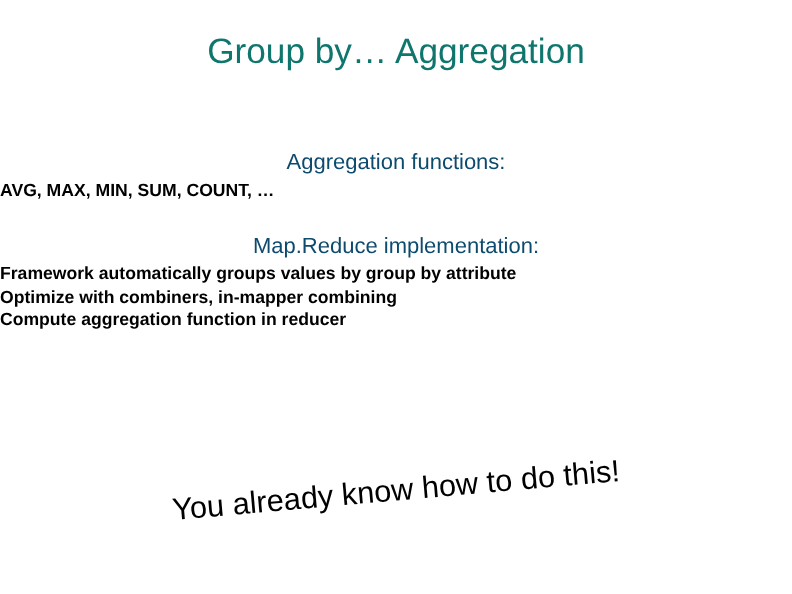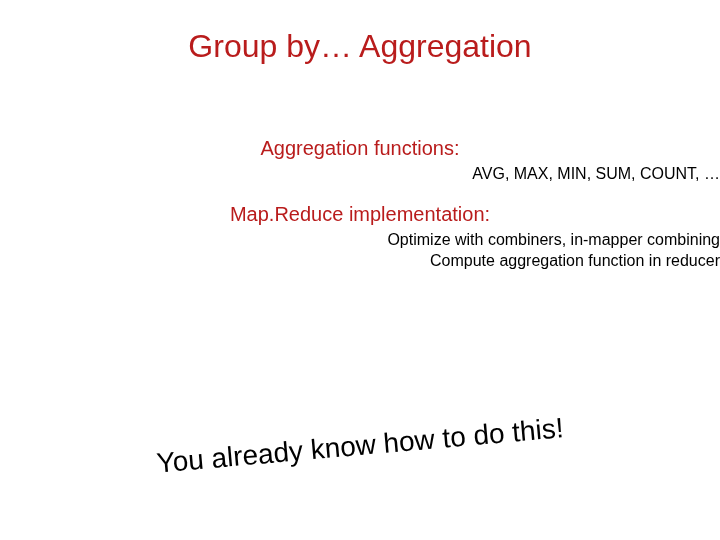"Group by… Aggregation" .slide-title { color: #b91c1c -> #0f766e }
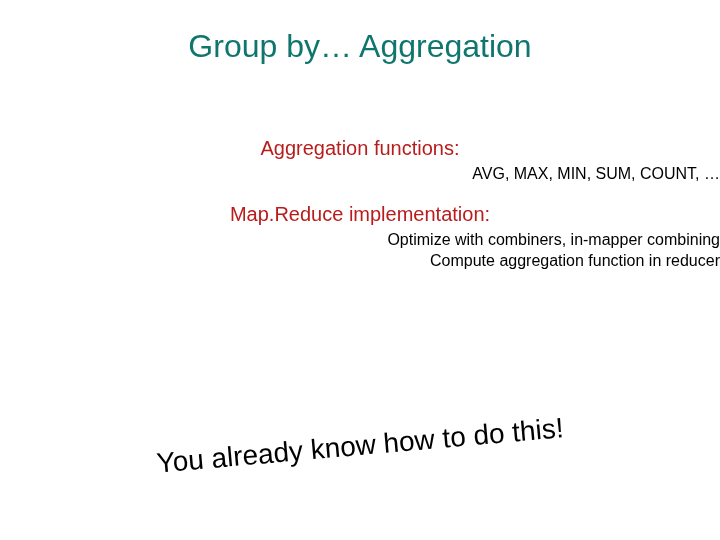"Aggregation functions:" .section-heading { color: #b91c1c -> #0c4a6e }
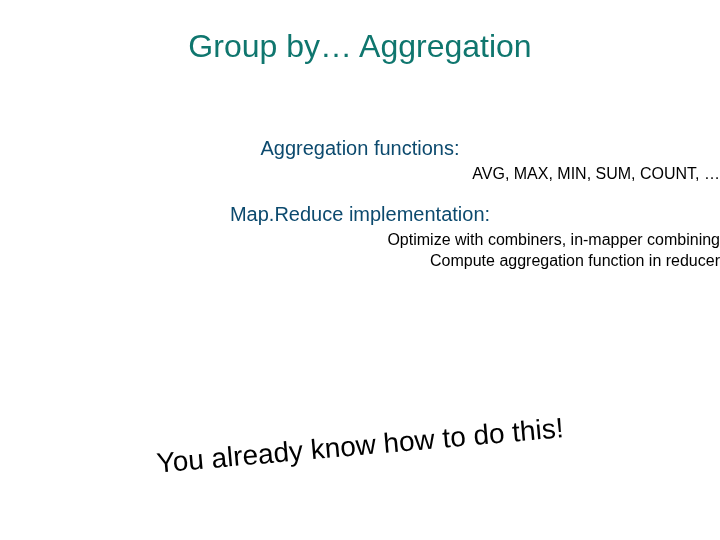"AVG, MAX, MIN, SUM, COUNT," .section-body { font-weight: normal -> bold; text-align: right -> left }
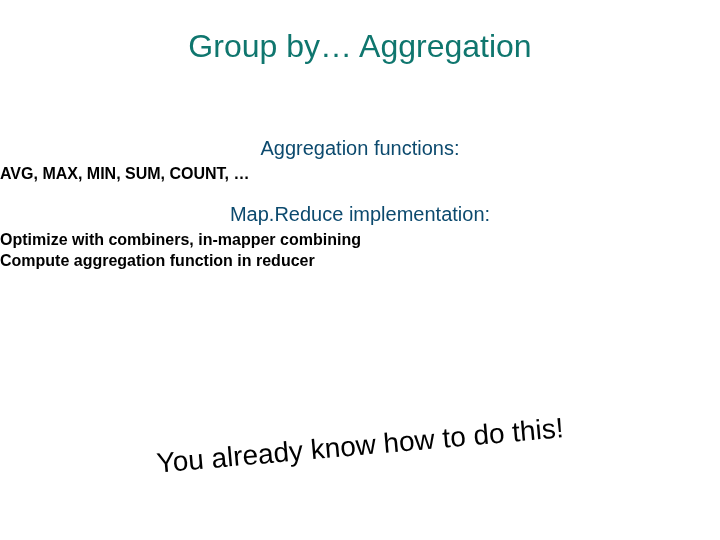"Map.Reduce implementation:" .section-heading.second { margin-top: 18px -> 28px }
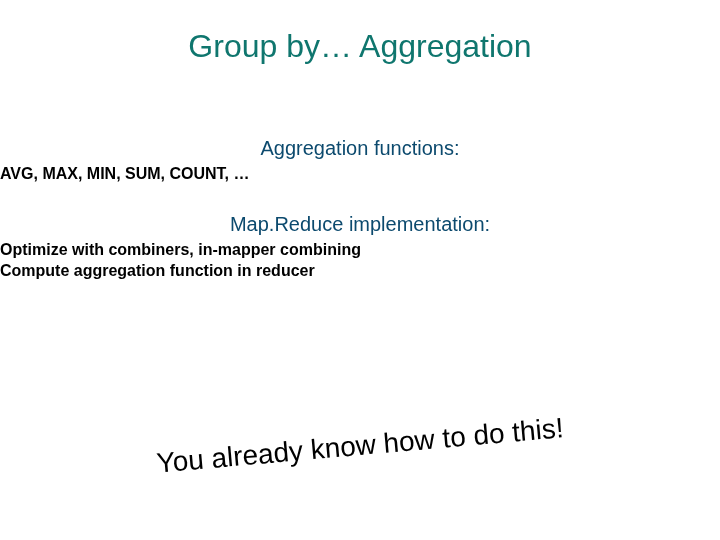"Framework automatically groups values by" div { html: none -> <div>Framework automatically groups values by group by attribute</div> }
